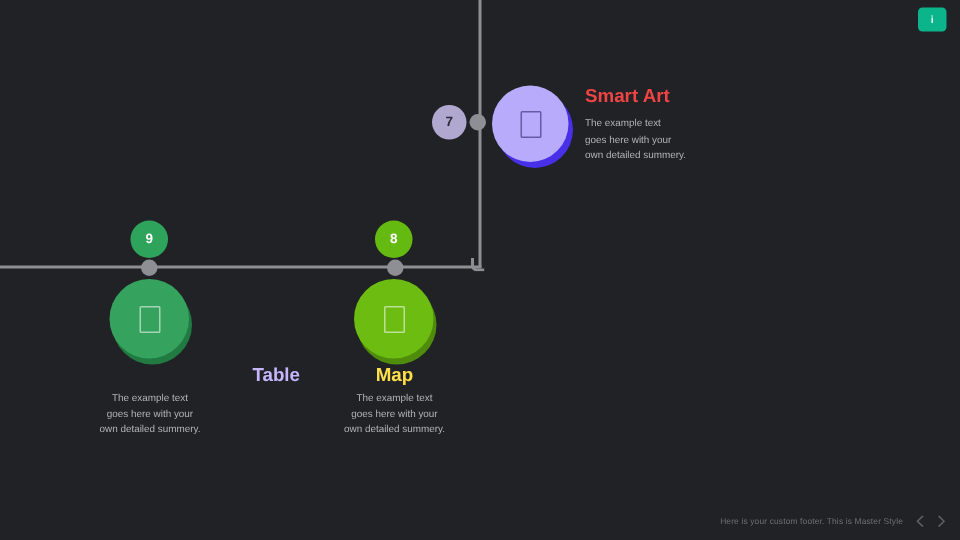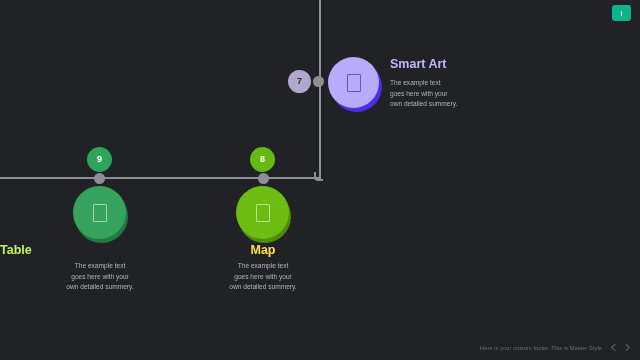"Smart Art" .title-smartart { color: #c4b5fd -> #ef4444 }
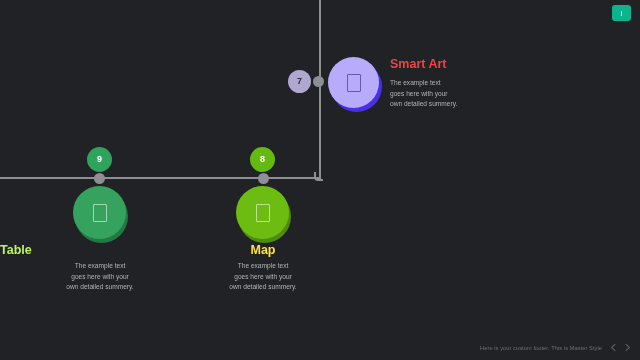"Table" .title-table { color: #bef264 -> #c4b5fd; text-align: left -> right }
